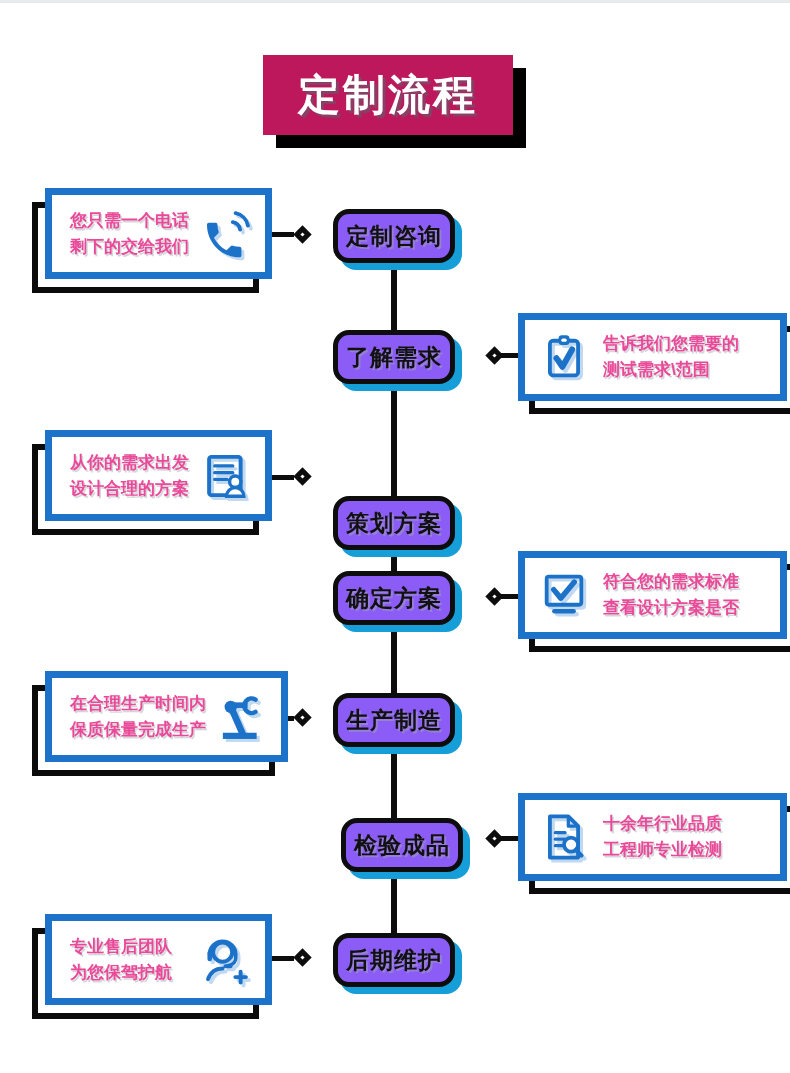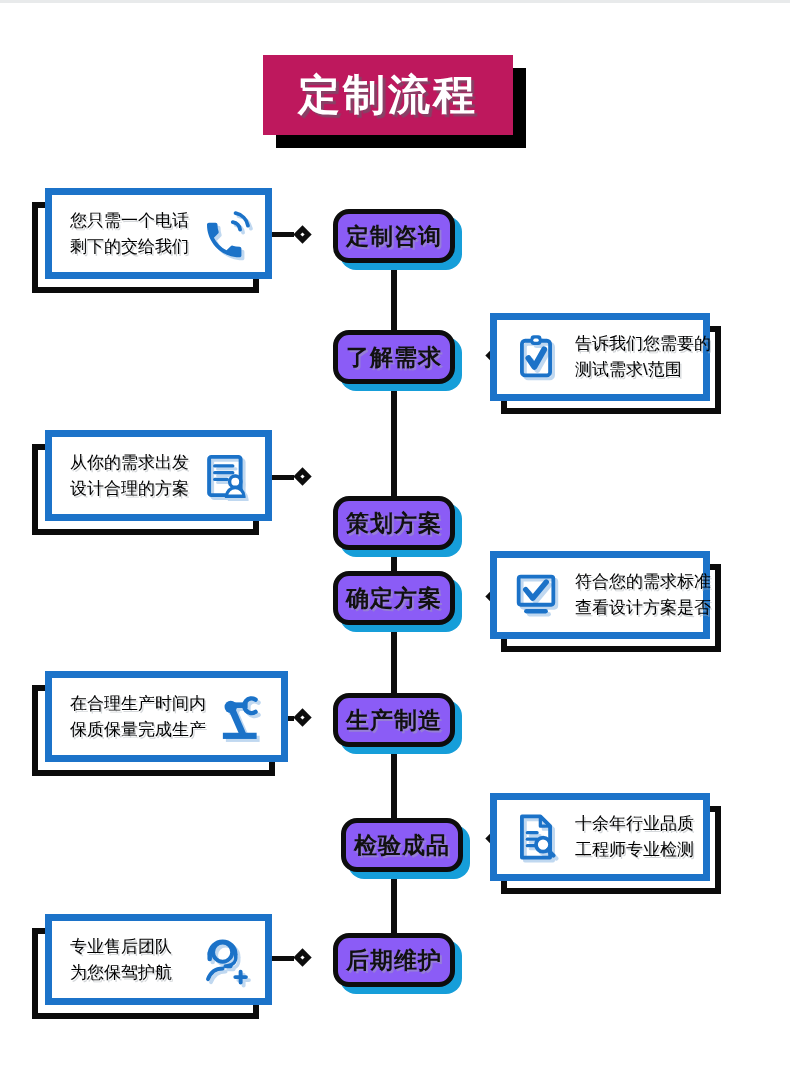"您只需一个电话" .desc { color: #000000 -> #ec4899; font-weight: normal -> bold }
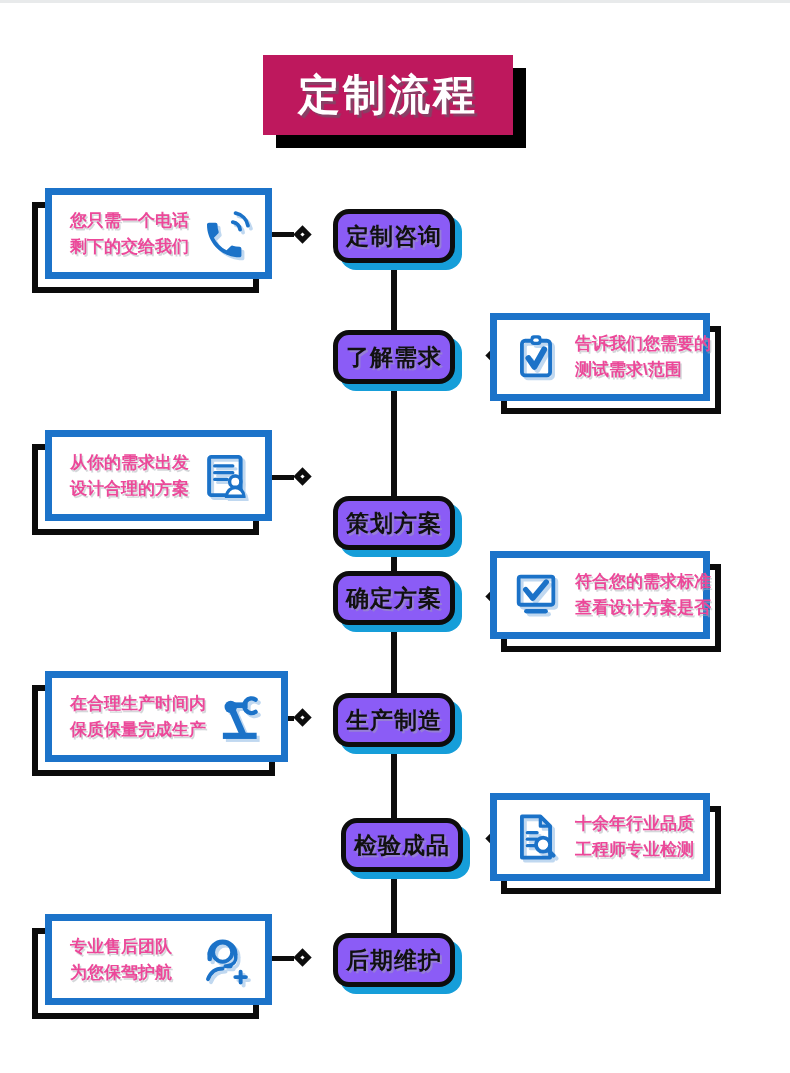"告诉我们您需要的" .dbox.right { left: 490px -> 518px; width: 220px -> 269px }
